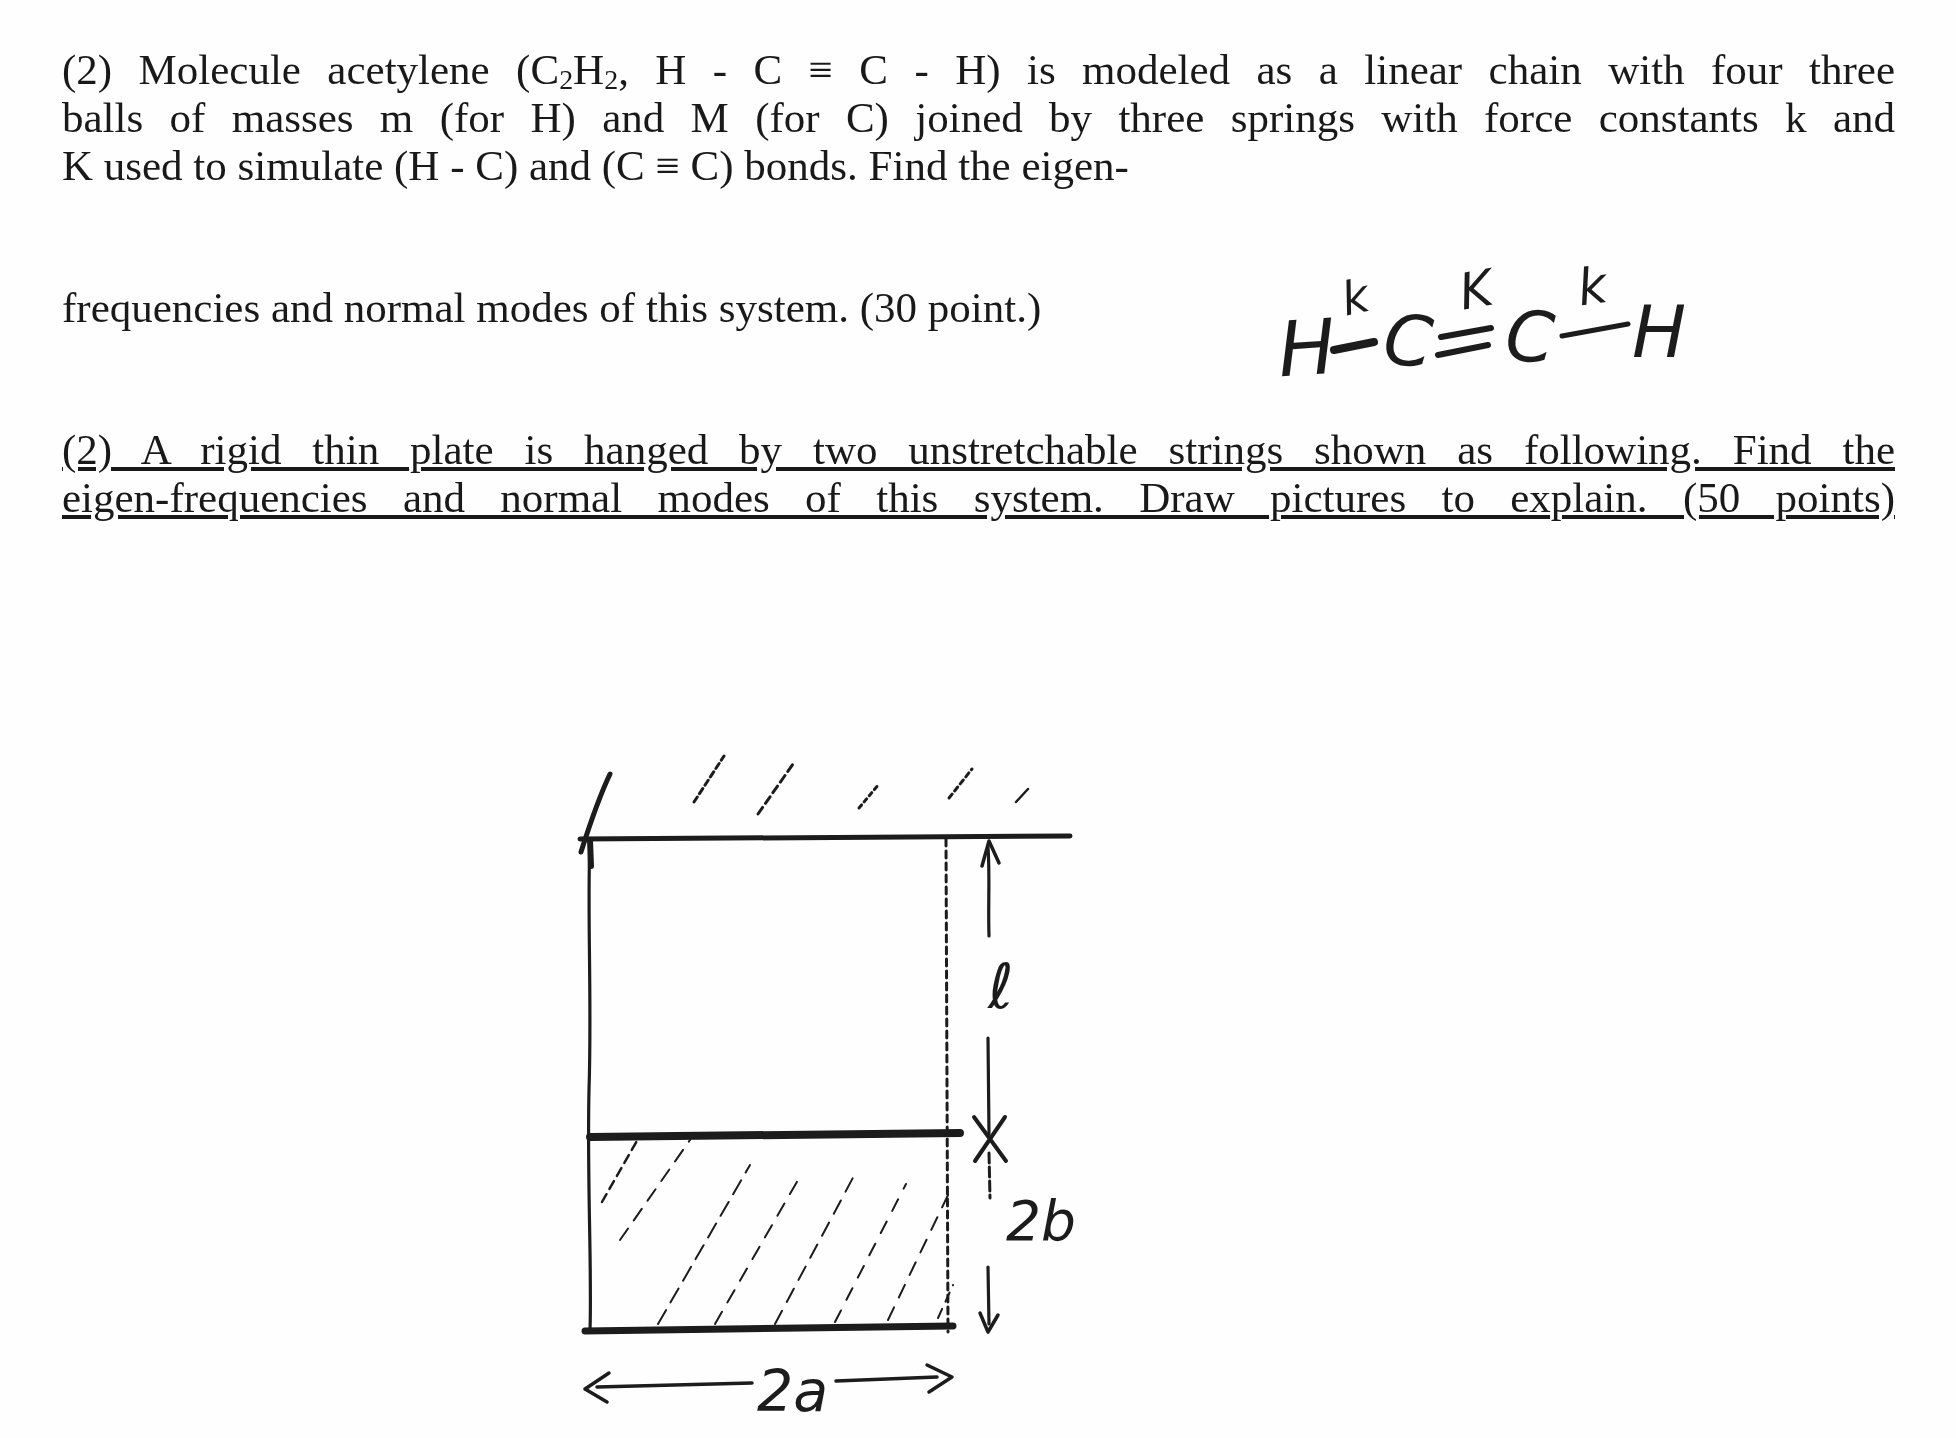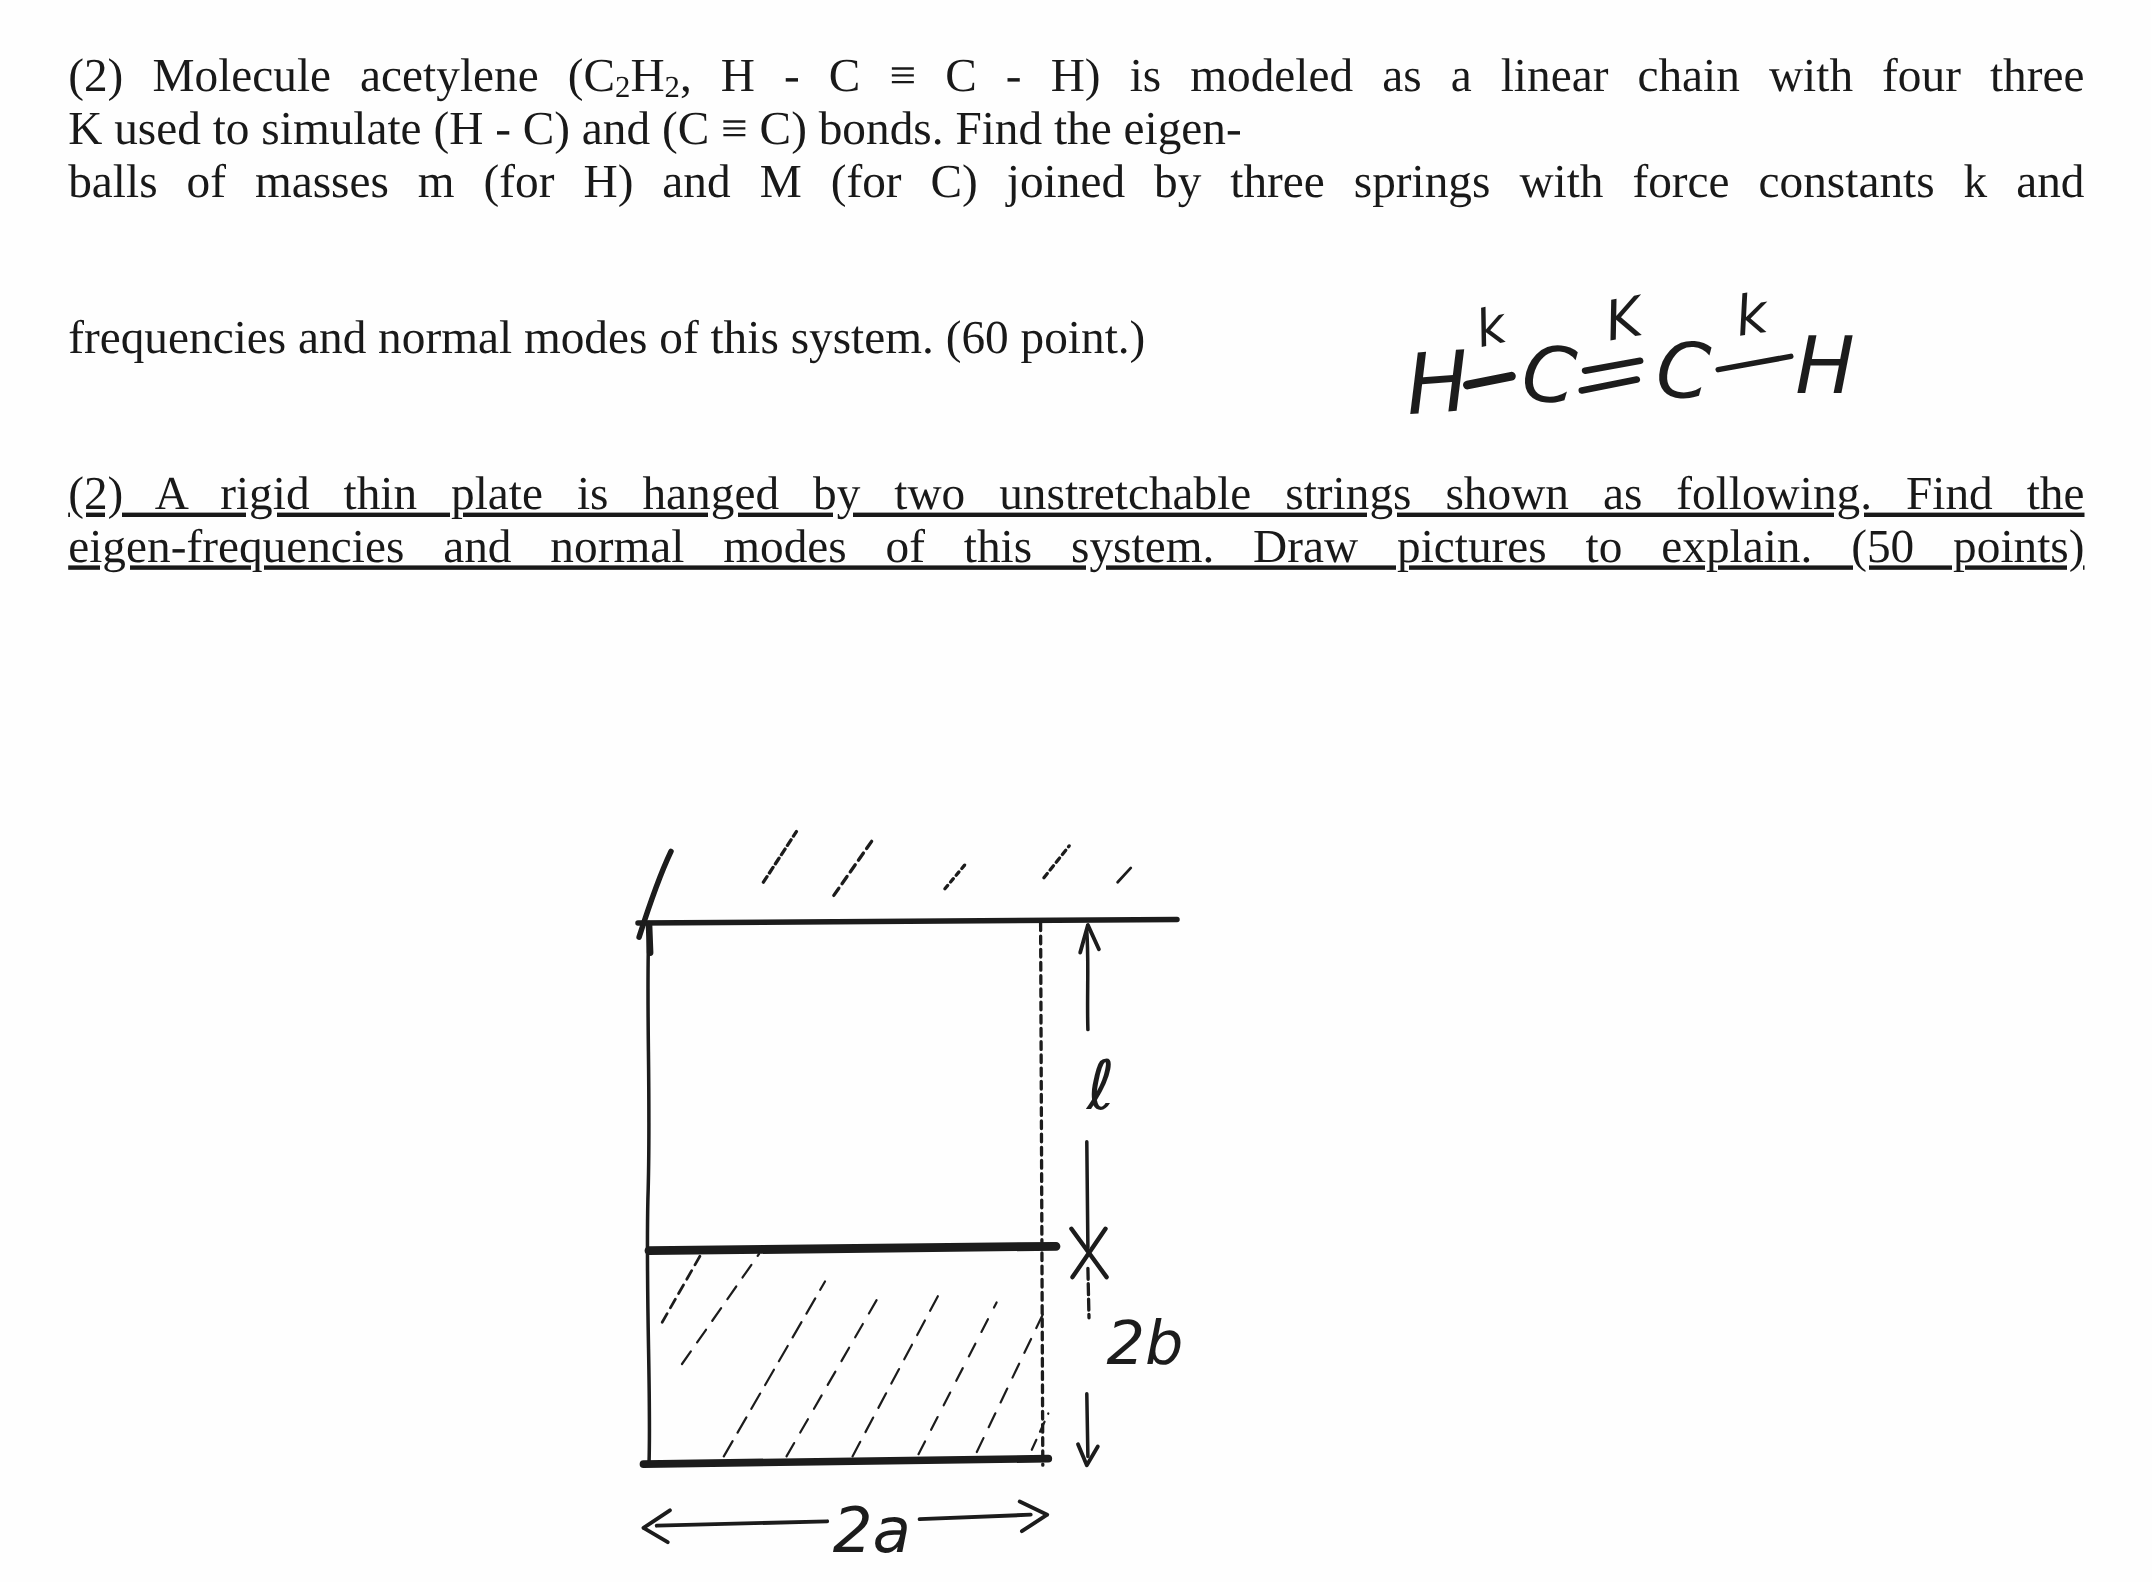"K used to simulate (H" div.line { order: before "balls of masses m (for" -> after "balls of masses m (for" }
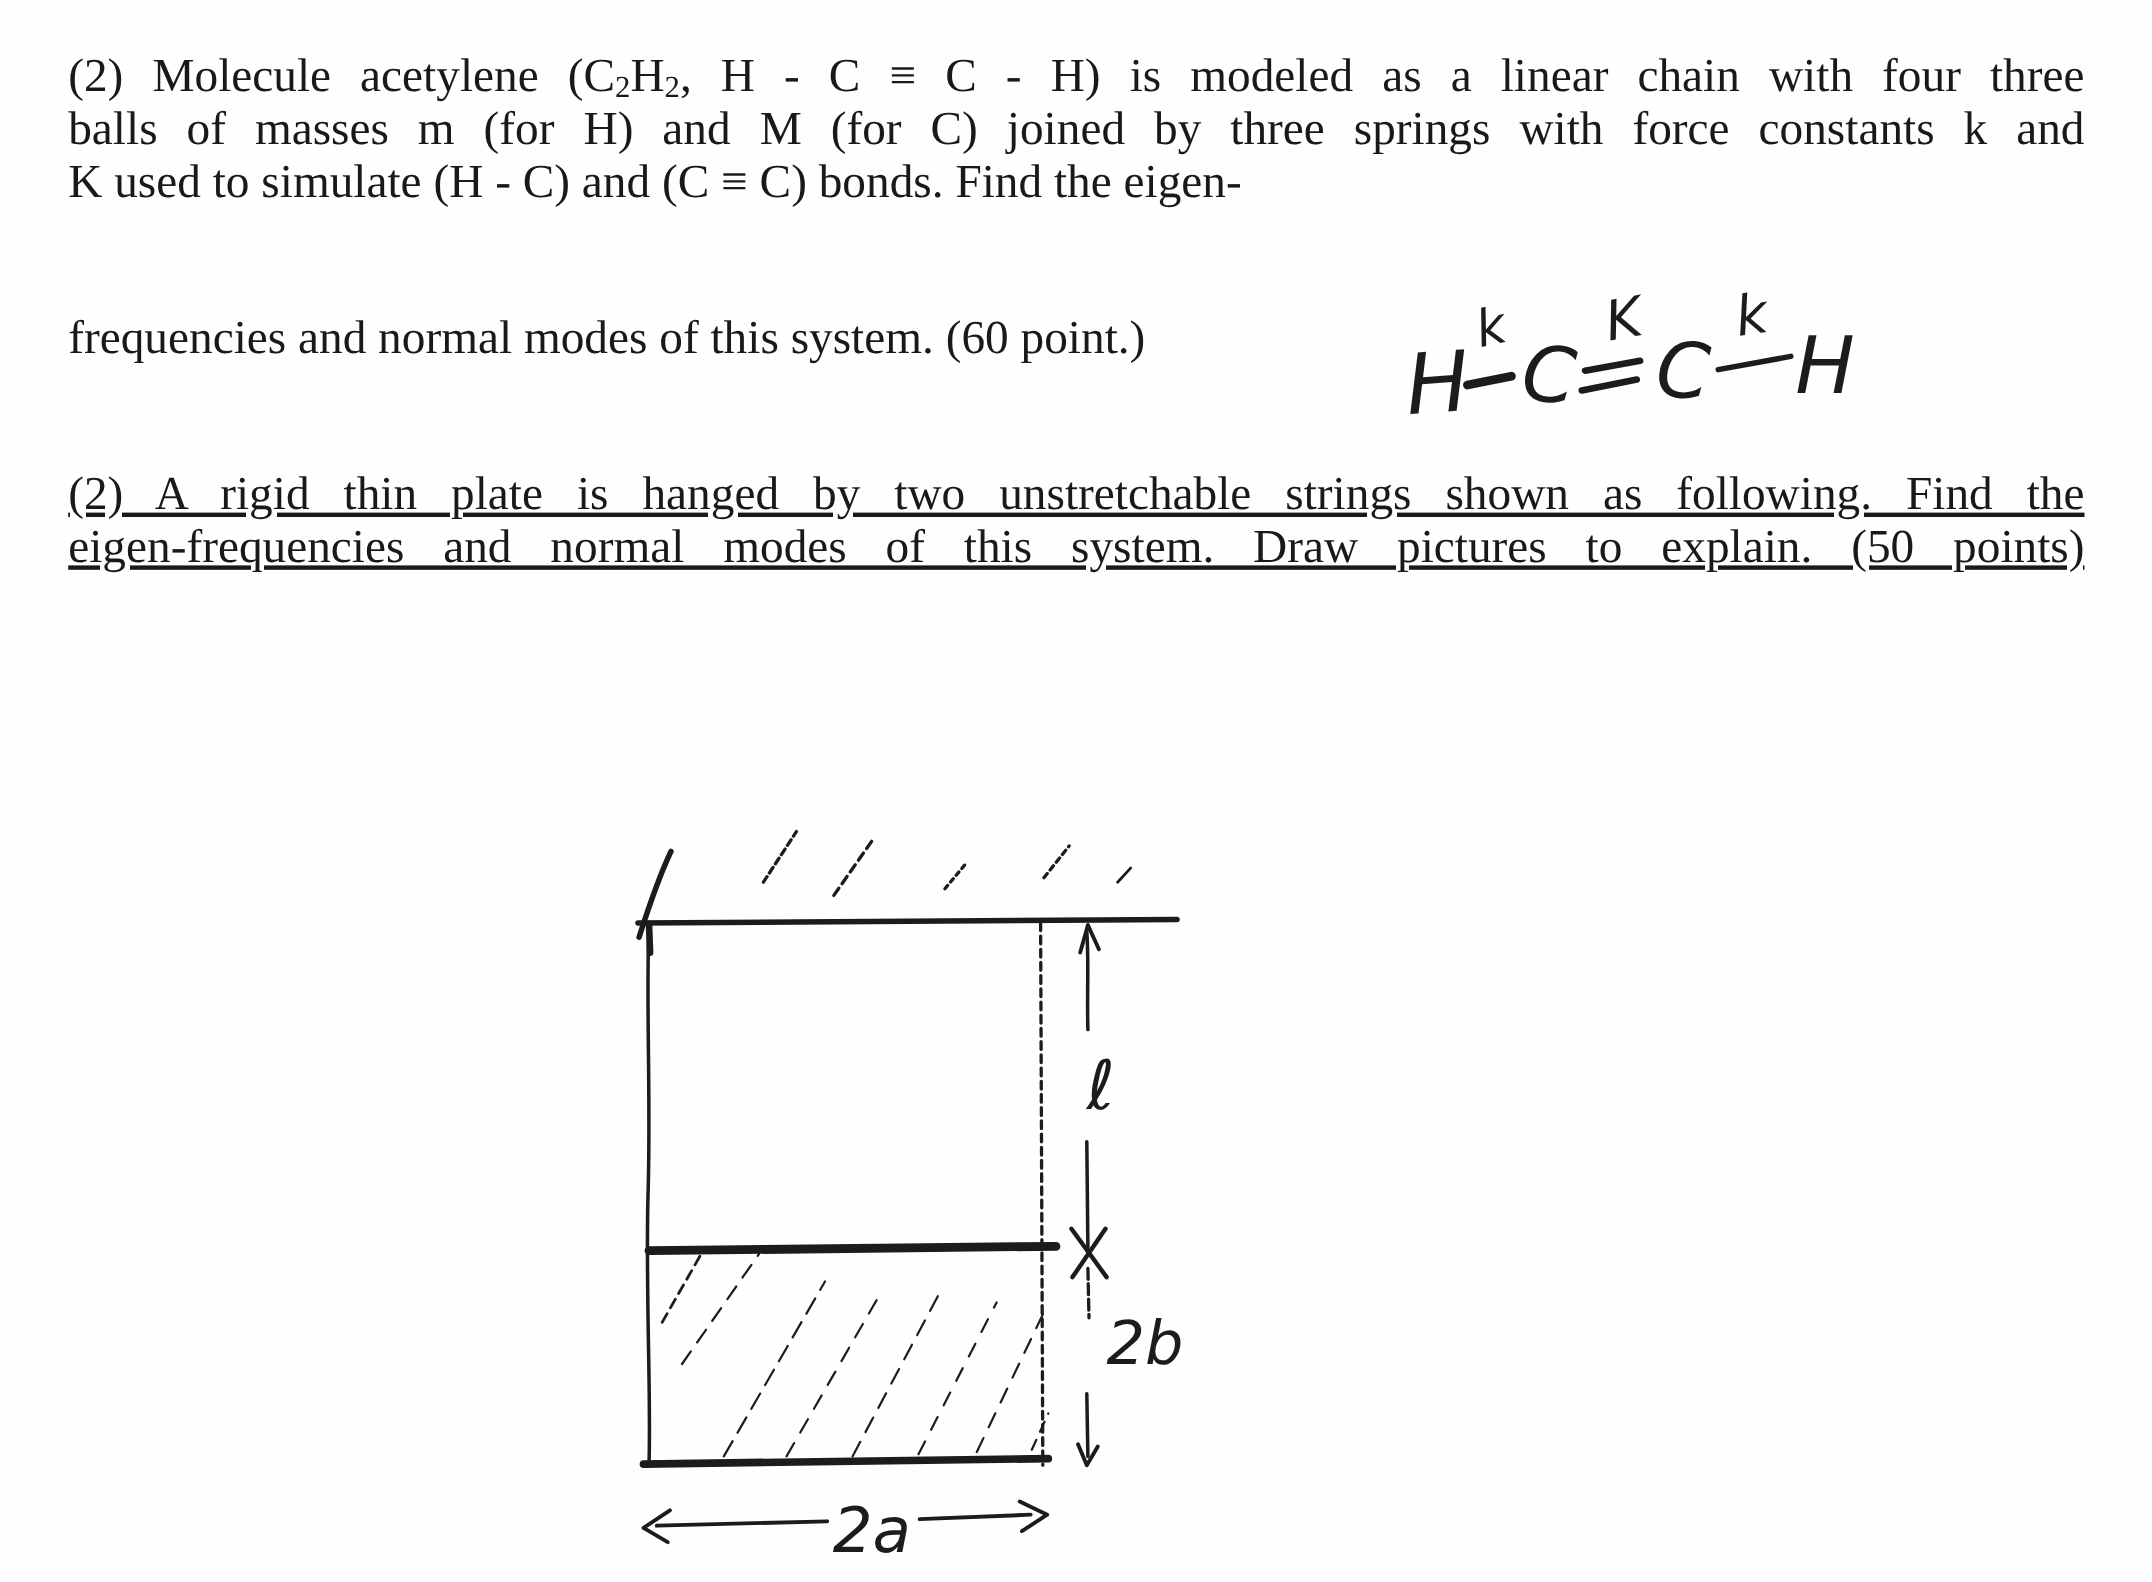"frequencies and normal modes of" div.p1b { text: 60 -> 30 }
